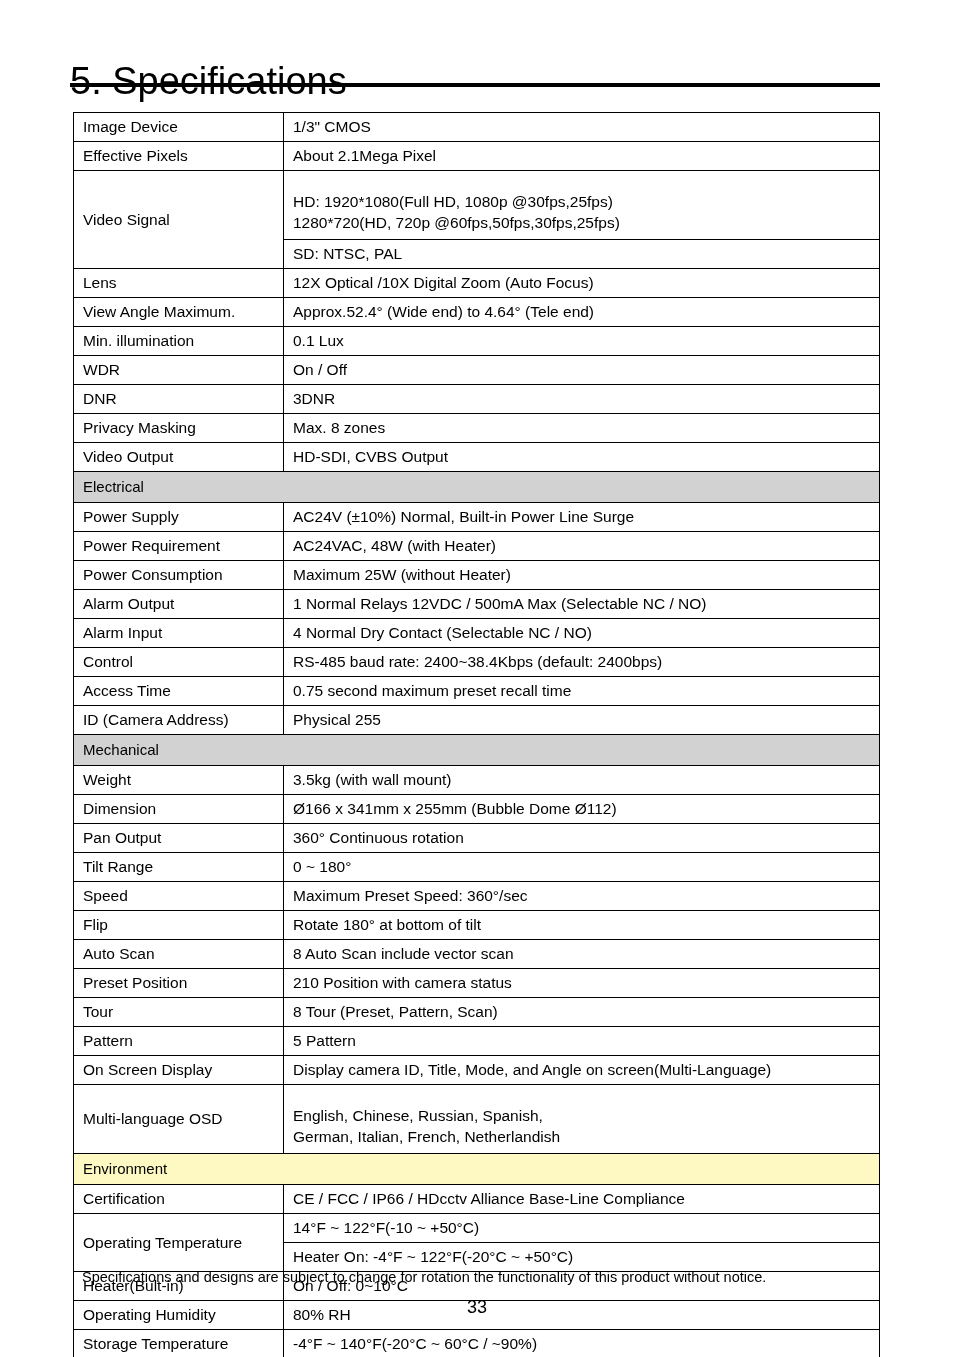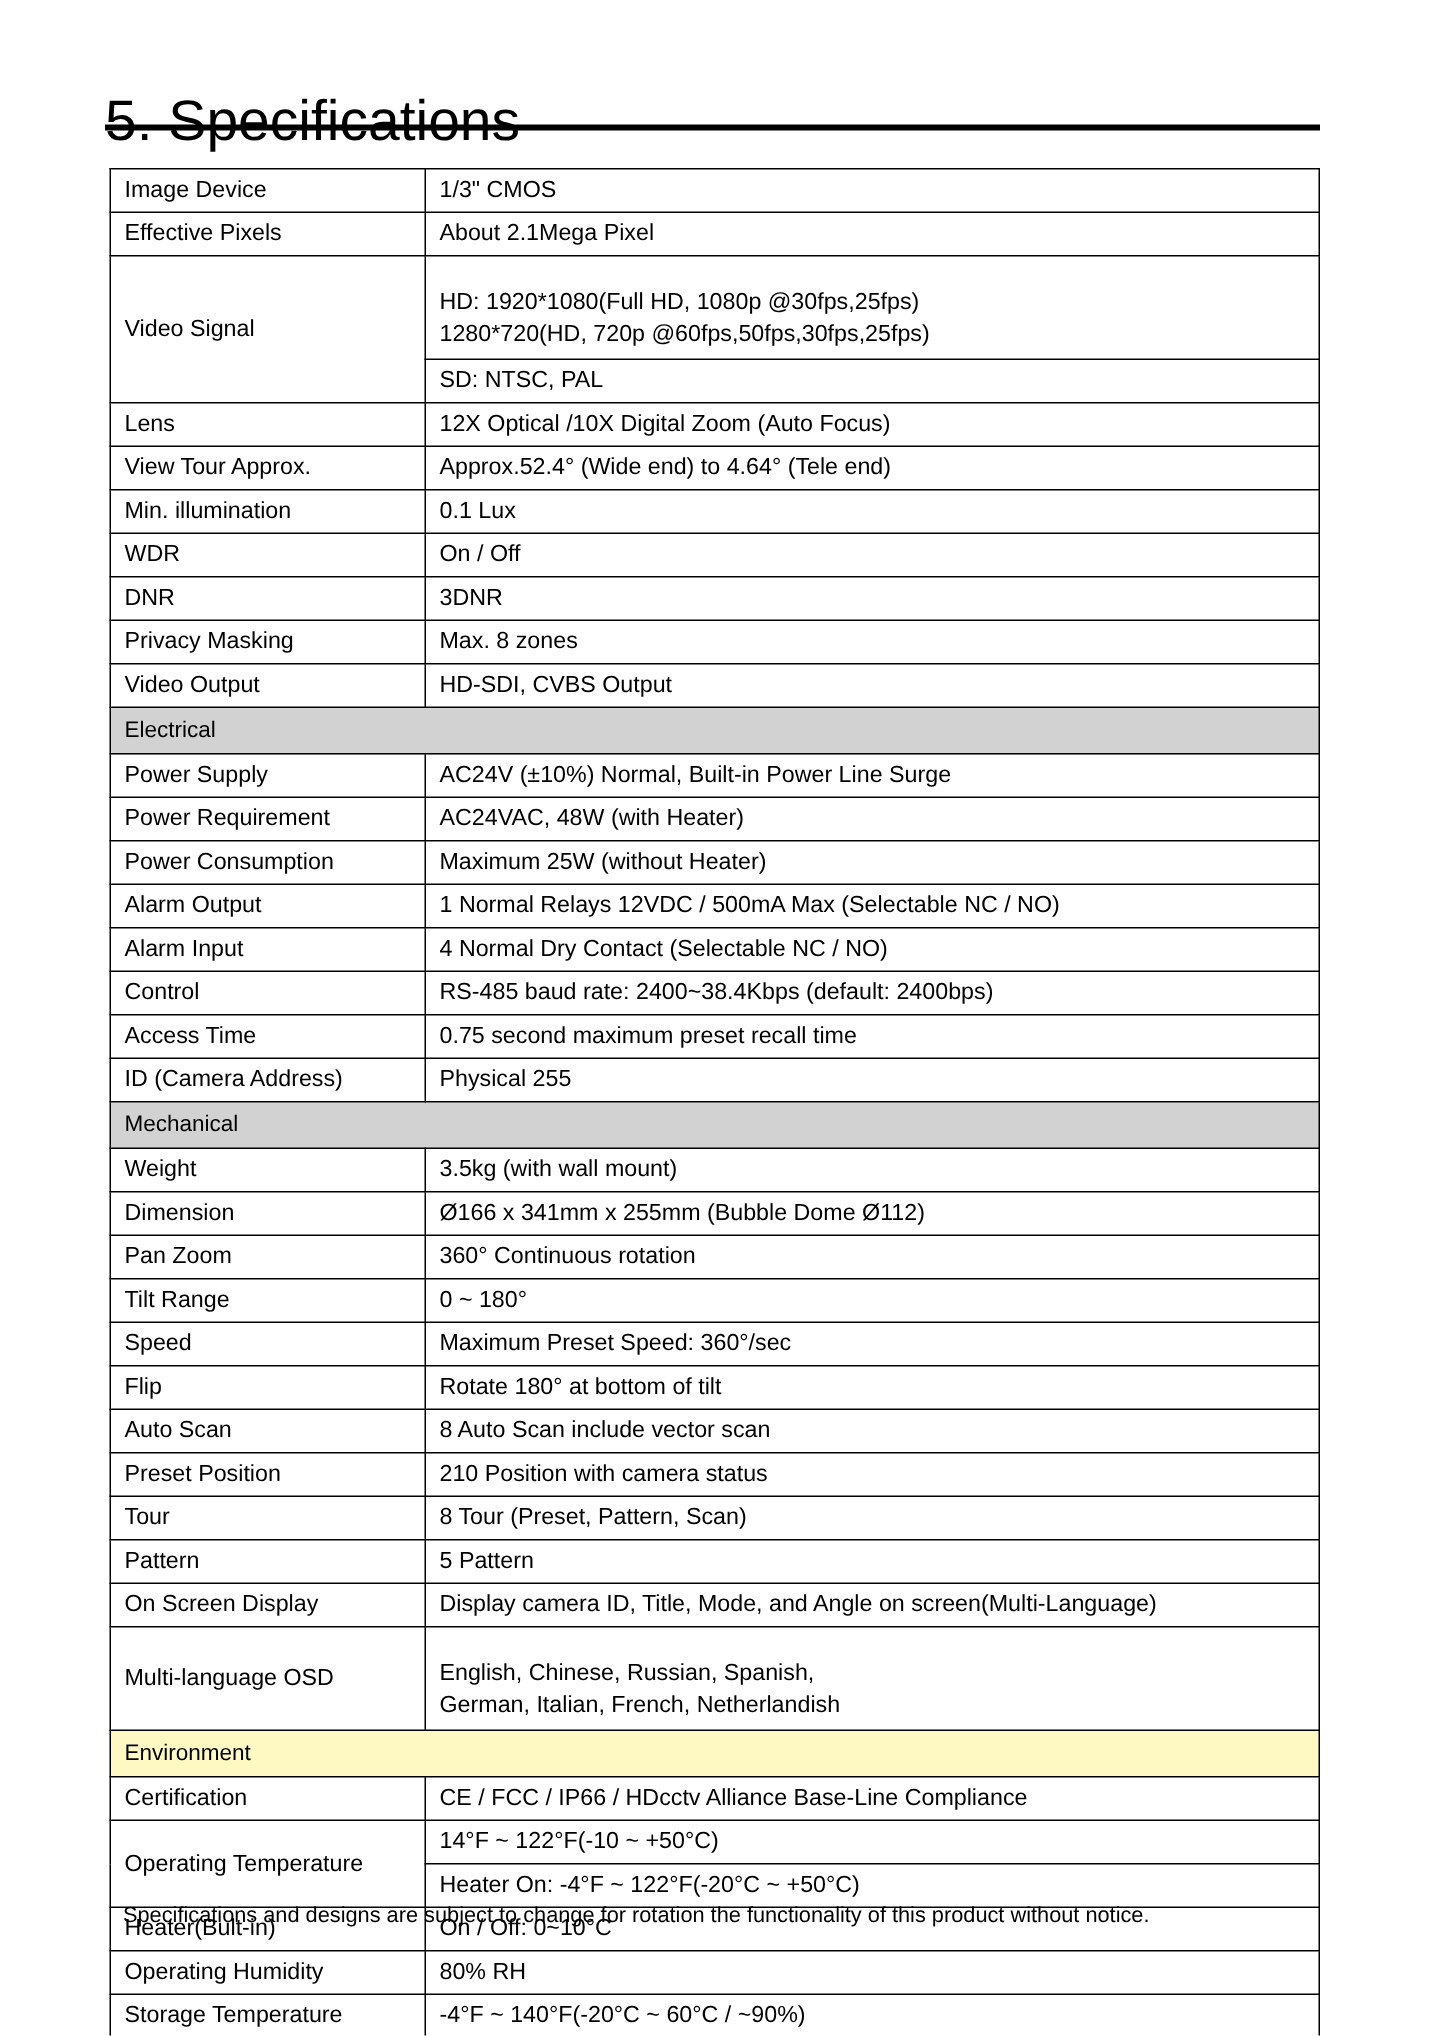"View Tour Approx." td.label { text: Tour Approx -> Angle Maximum }
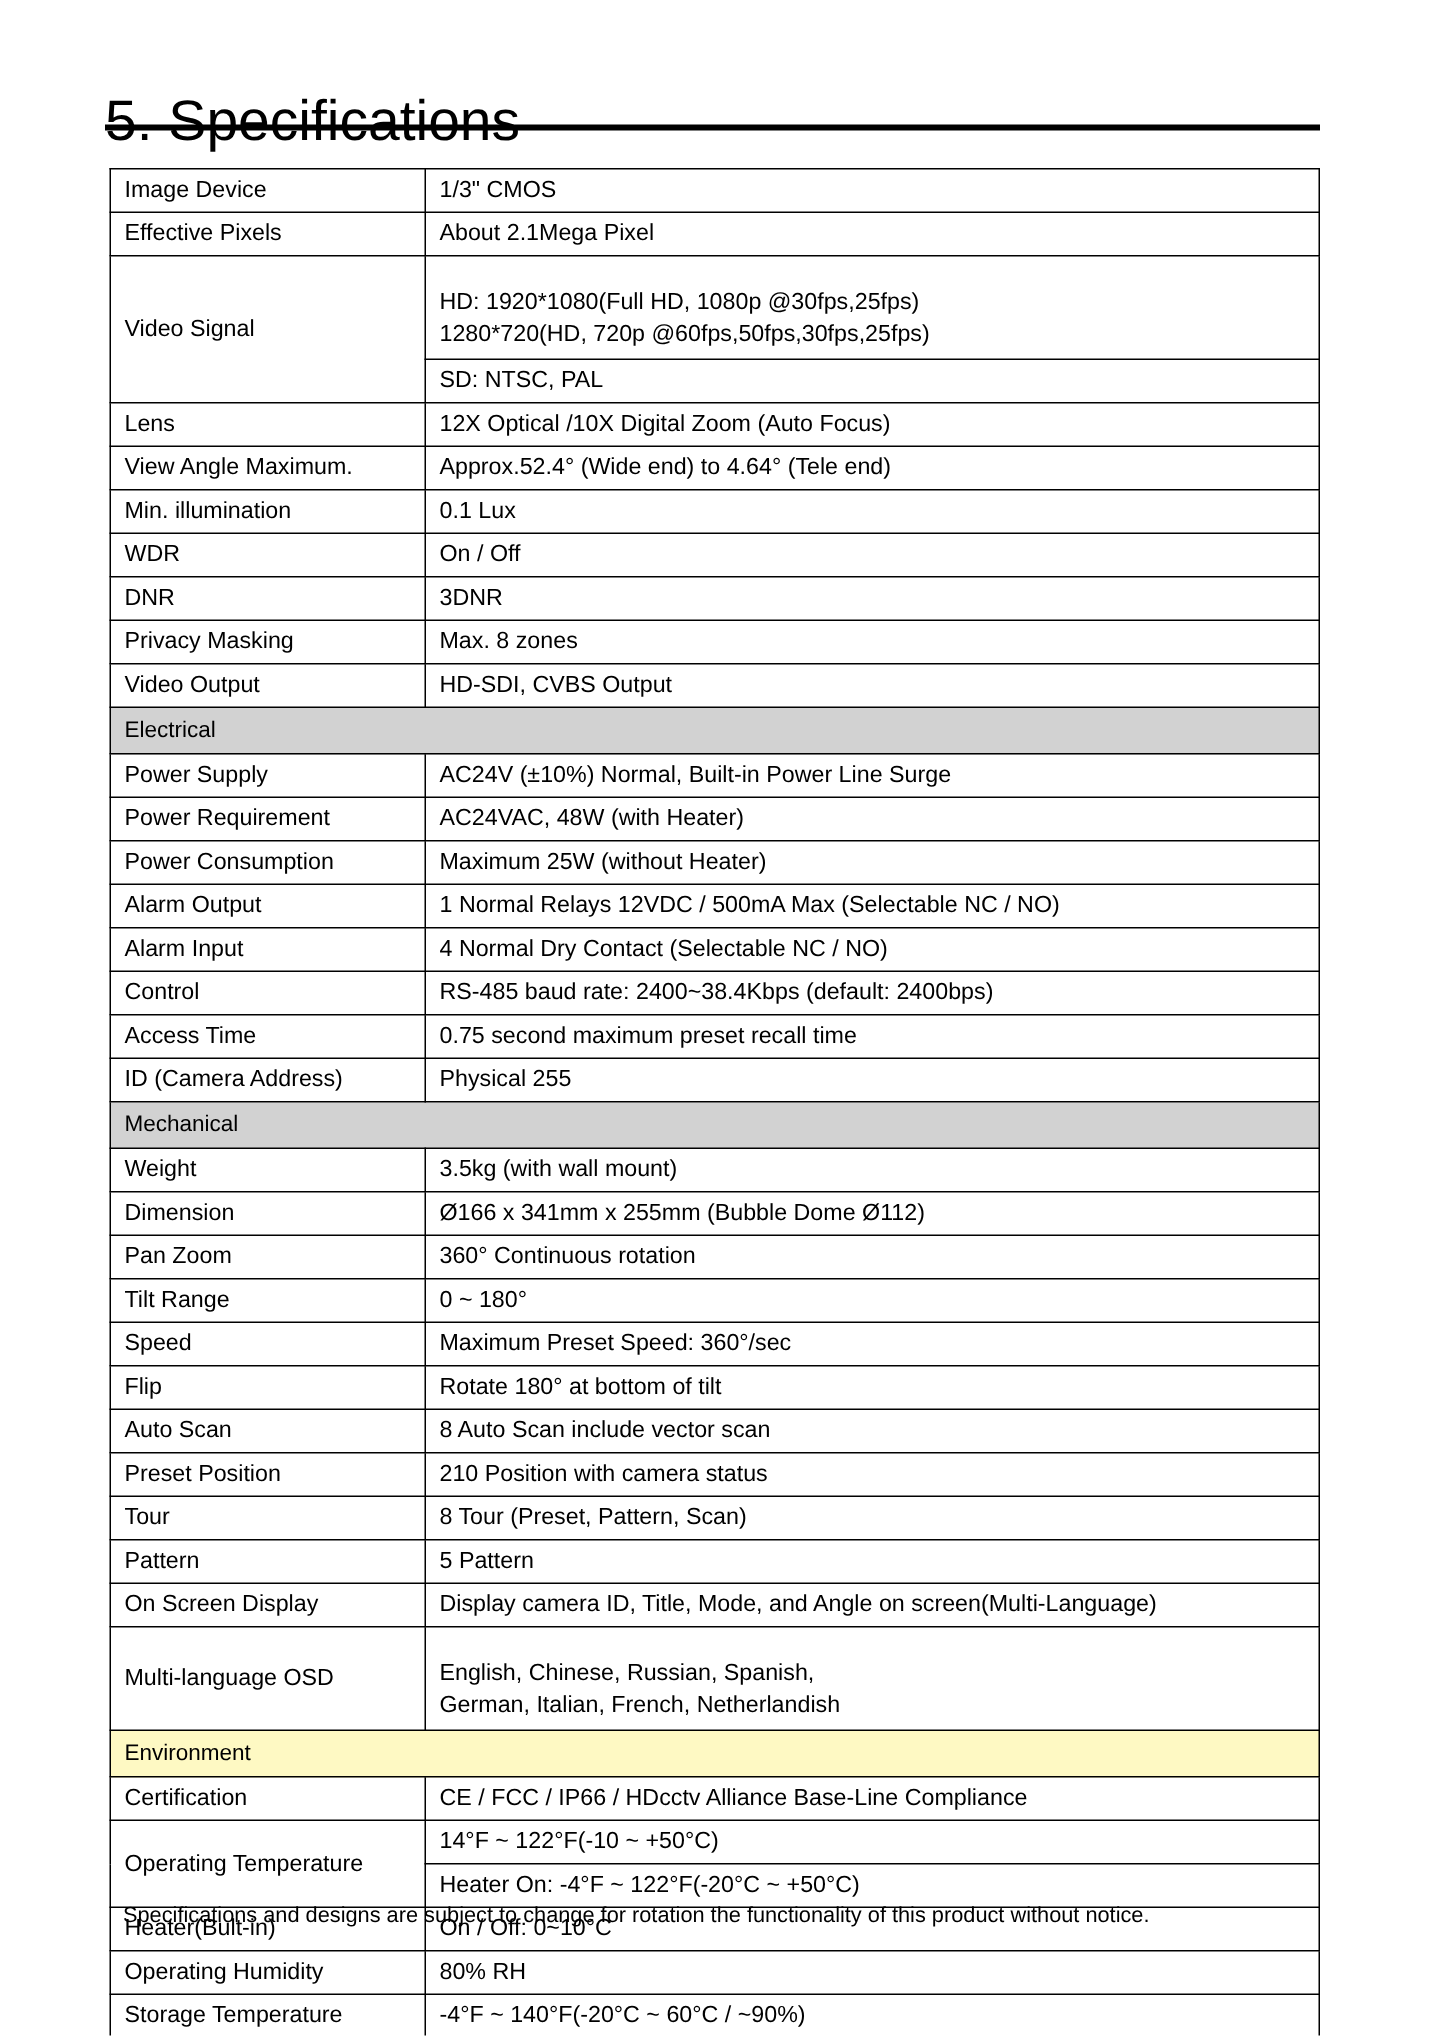"Pan Zoom" td.label { text: Zoom -> Output }
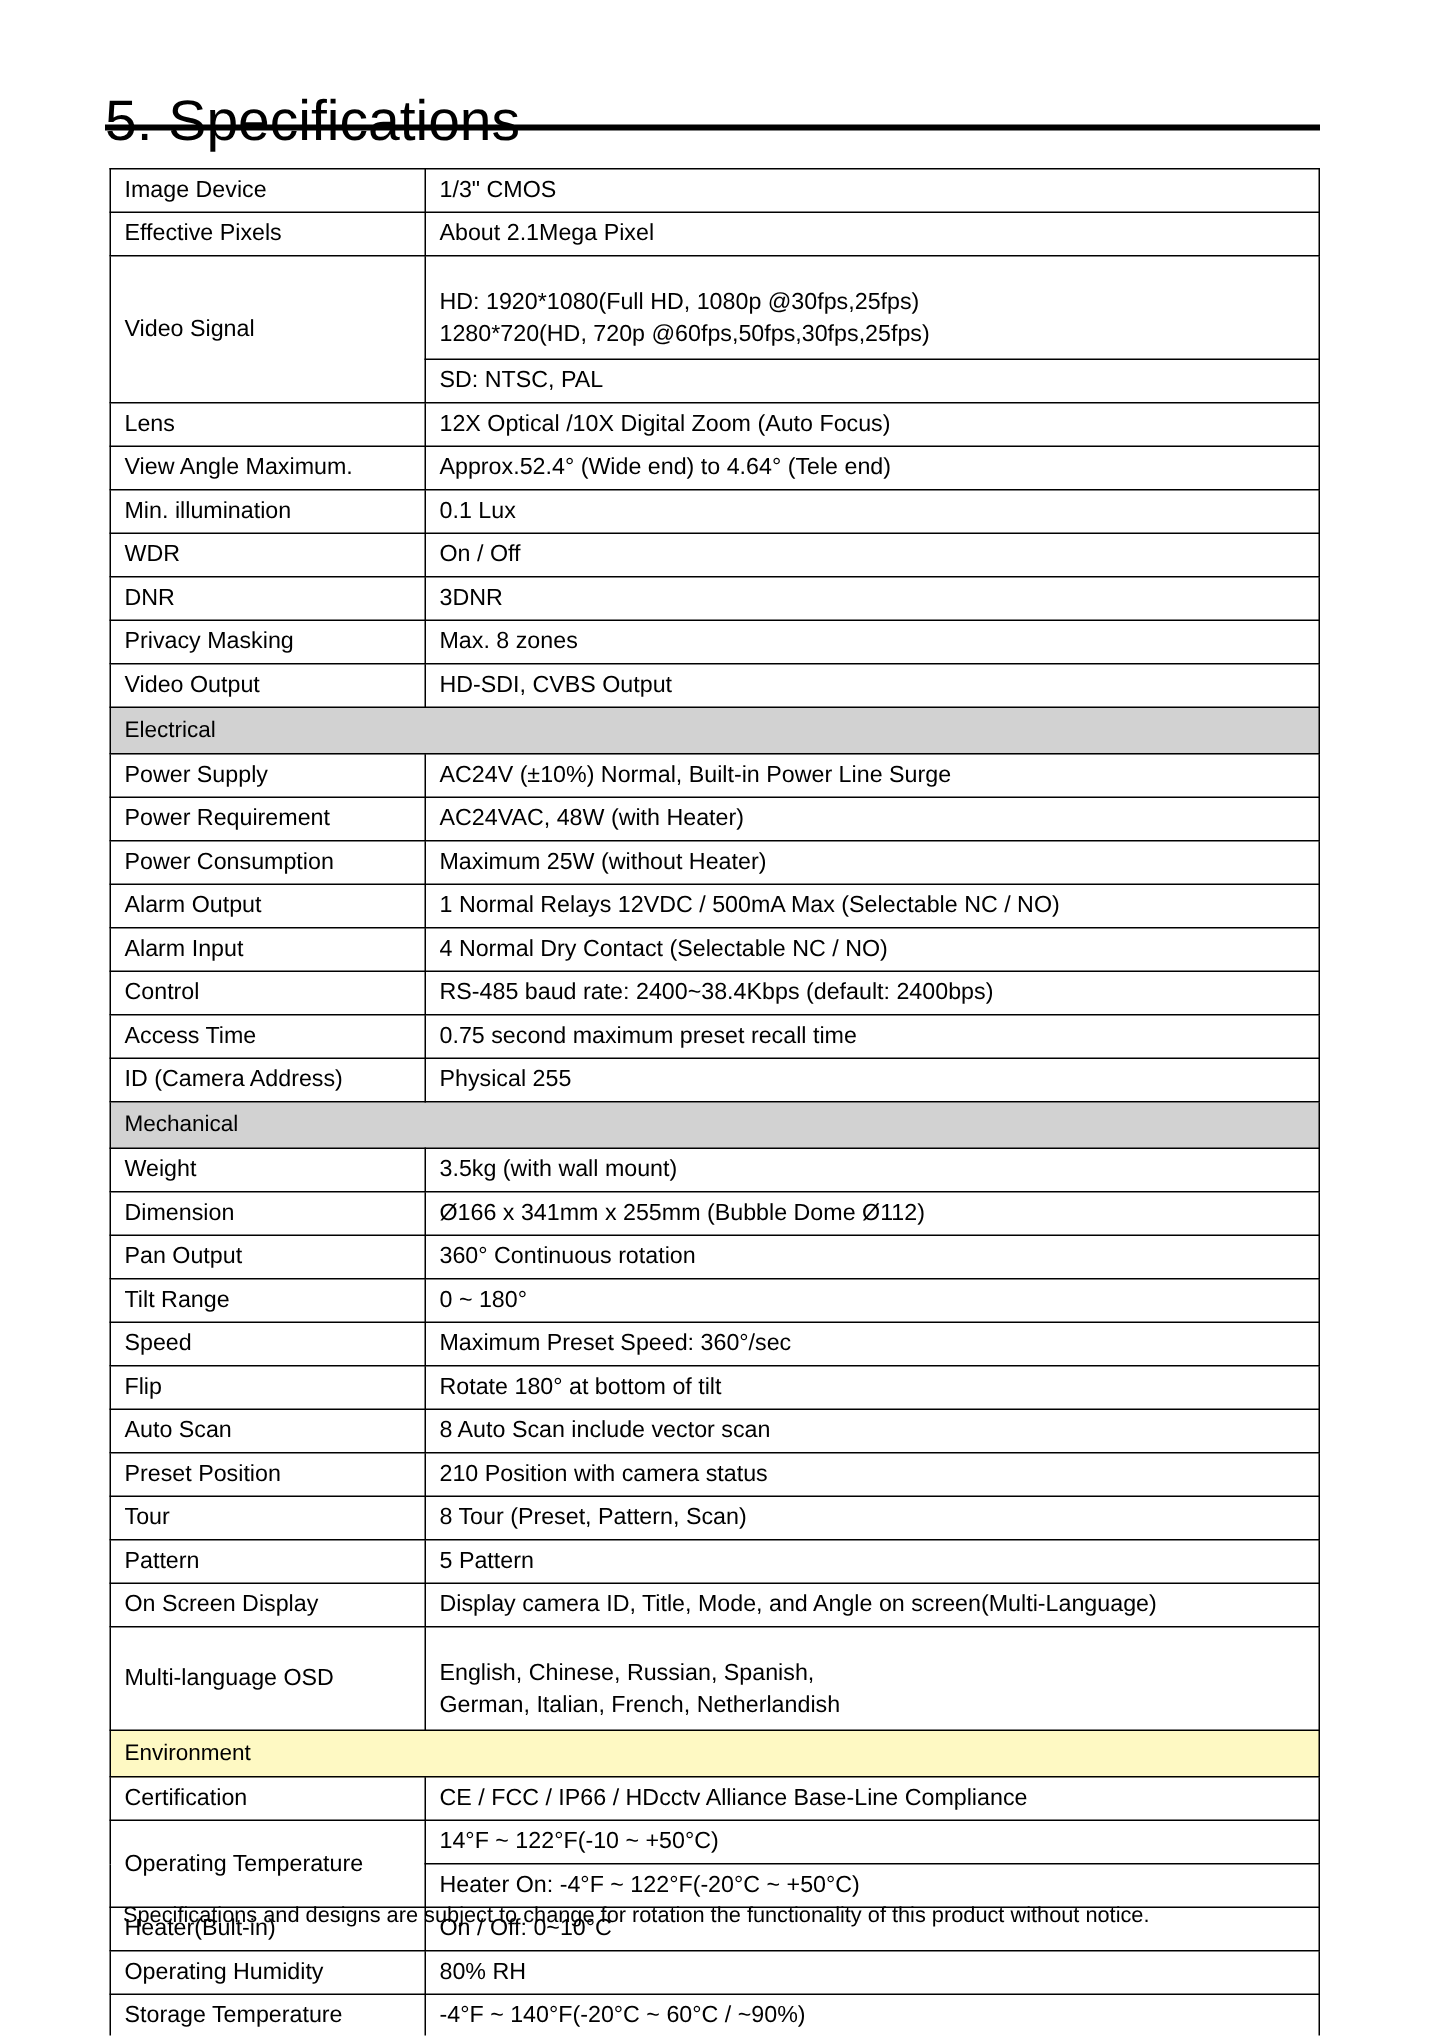"33" div.page-number { html: none -> <div>33</div> }
